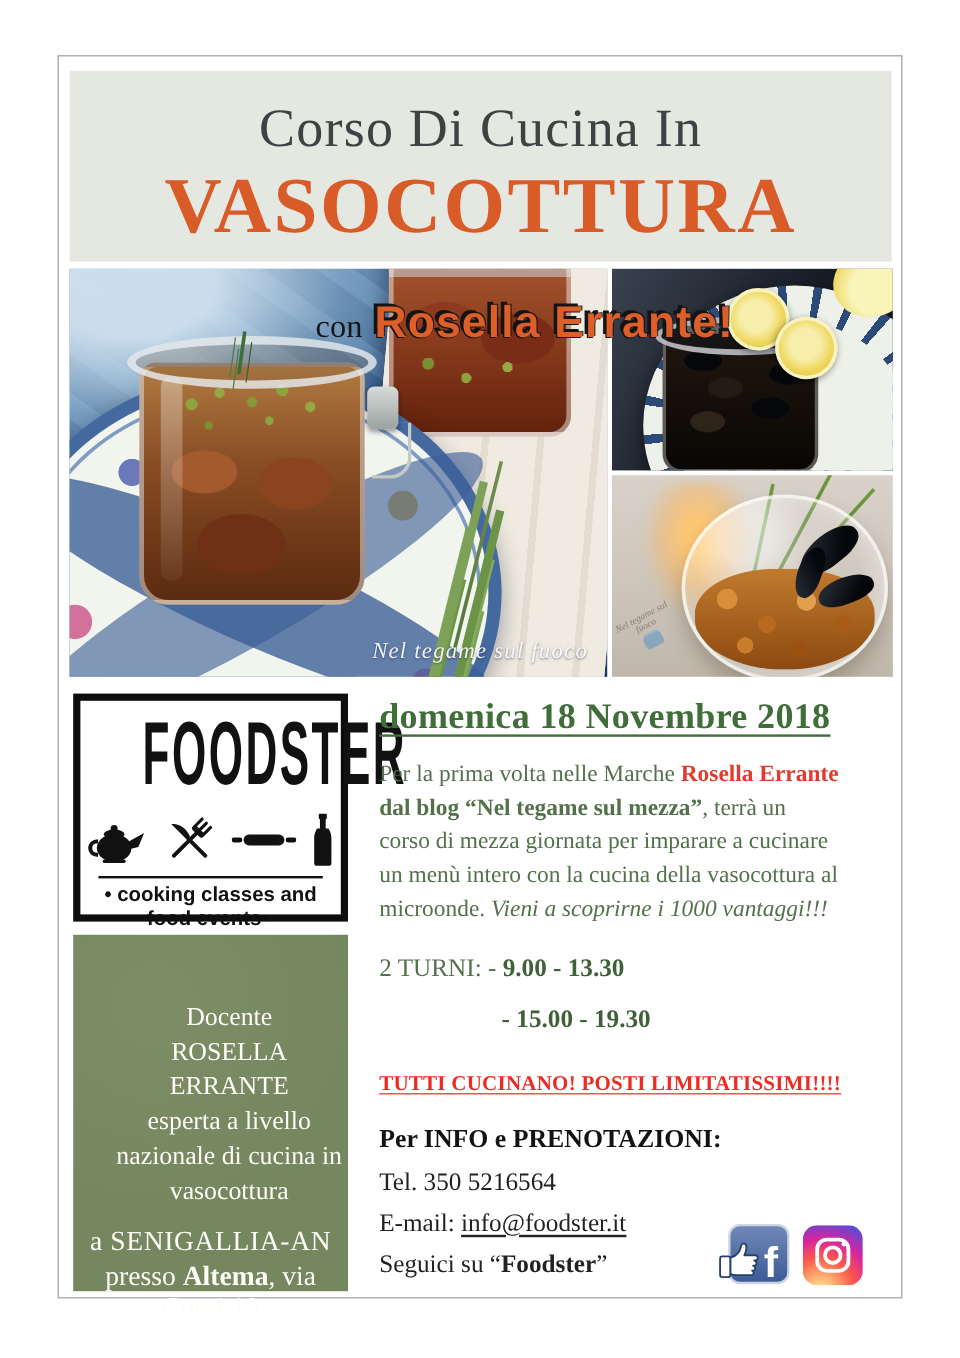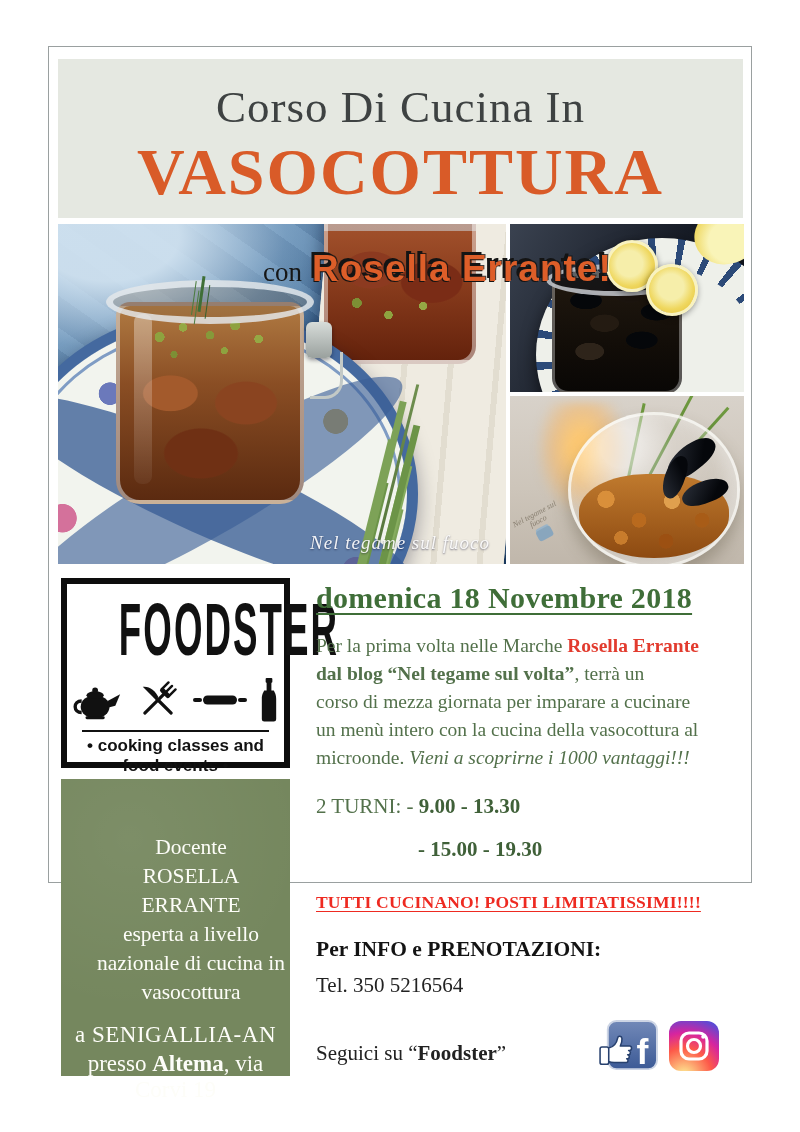"Corso Di Cucina In" .flyer { height: 837px -> 1036px }
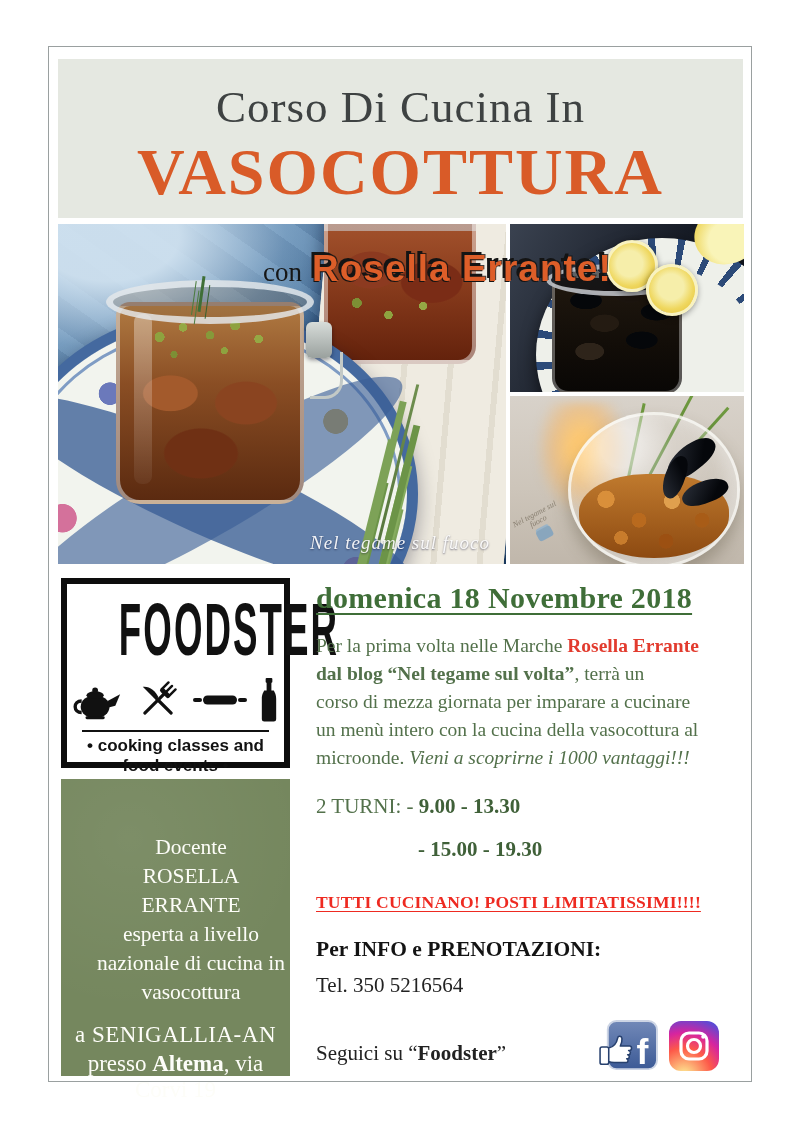"dal blog “Nel tegame sul" span.seg-bold { text: volta -> mezza }
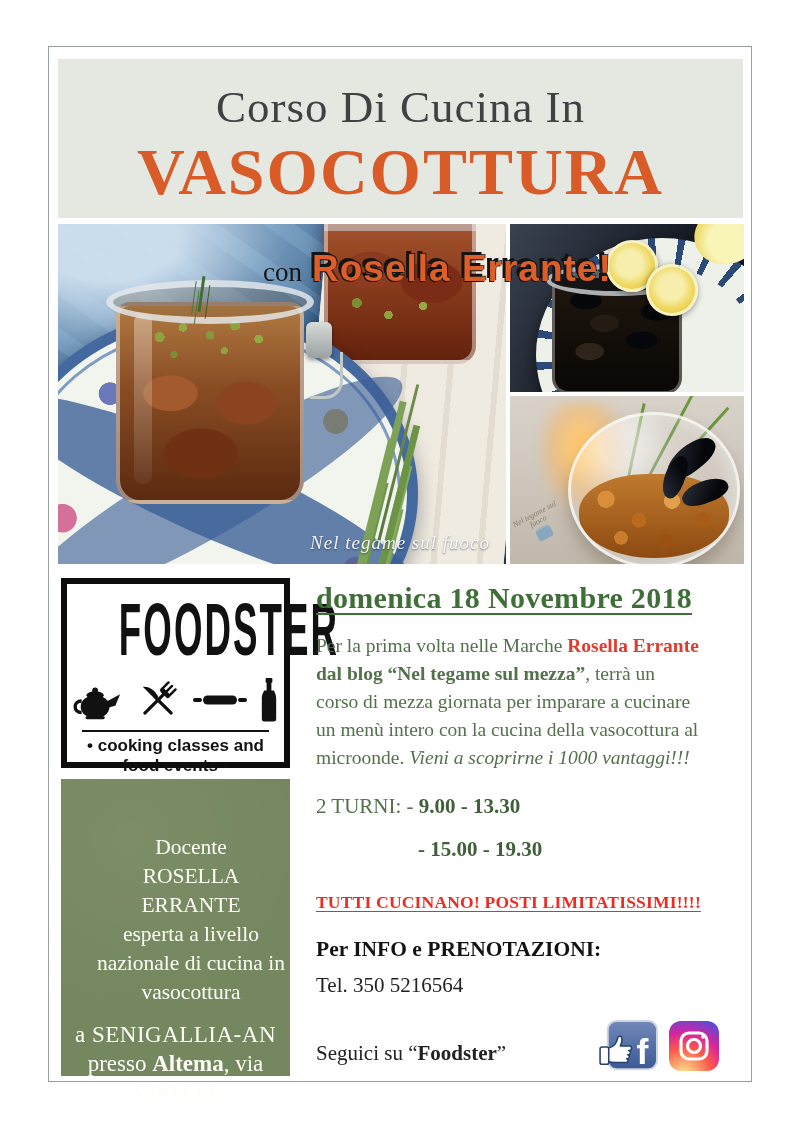"E-mail: info@foodster.it" div.email-line { html: none -> <div><span>E-mail: </span><a>info@foodster.it</a></div> }
